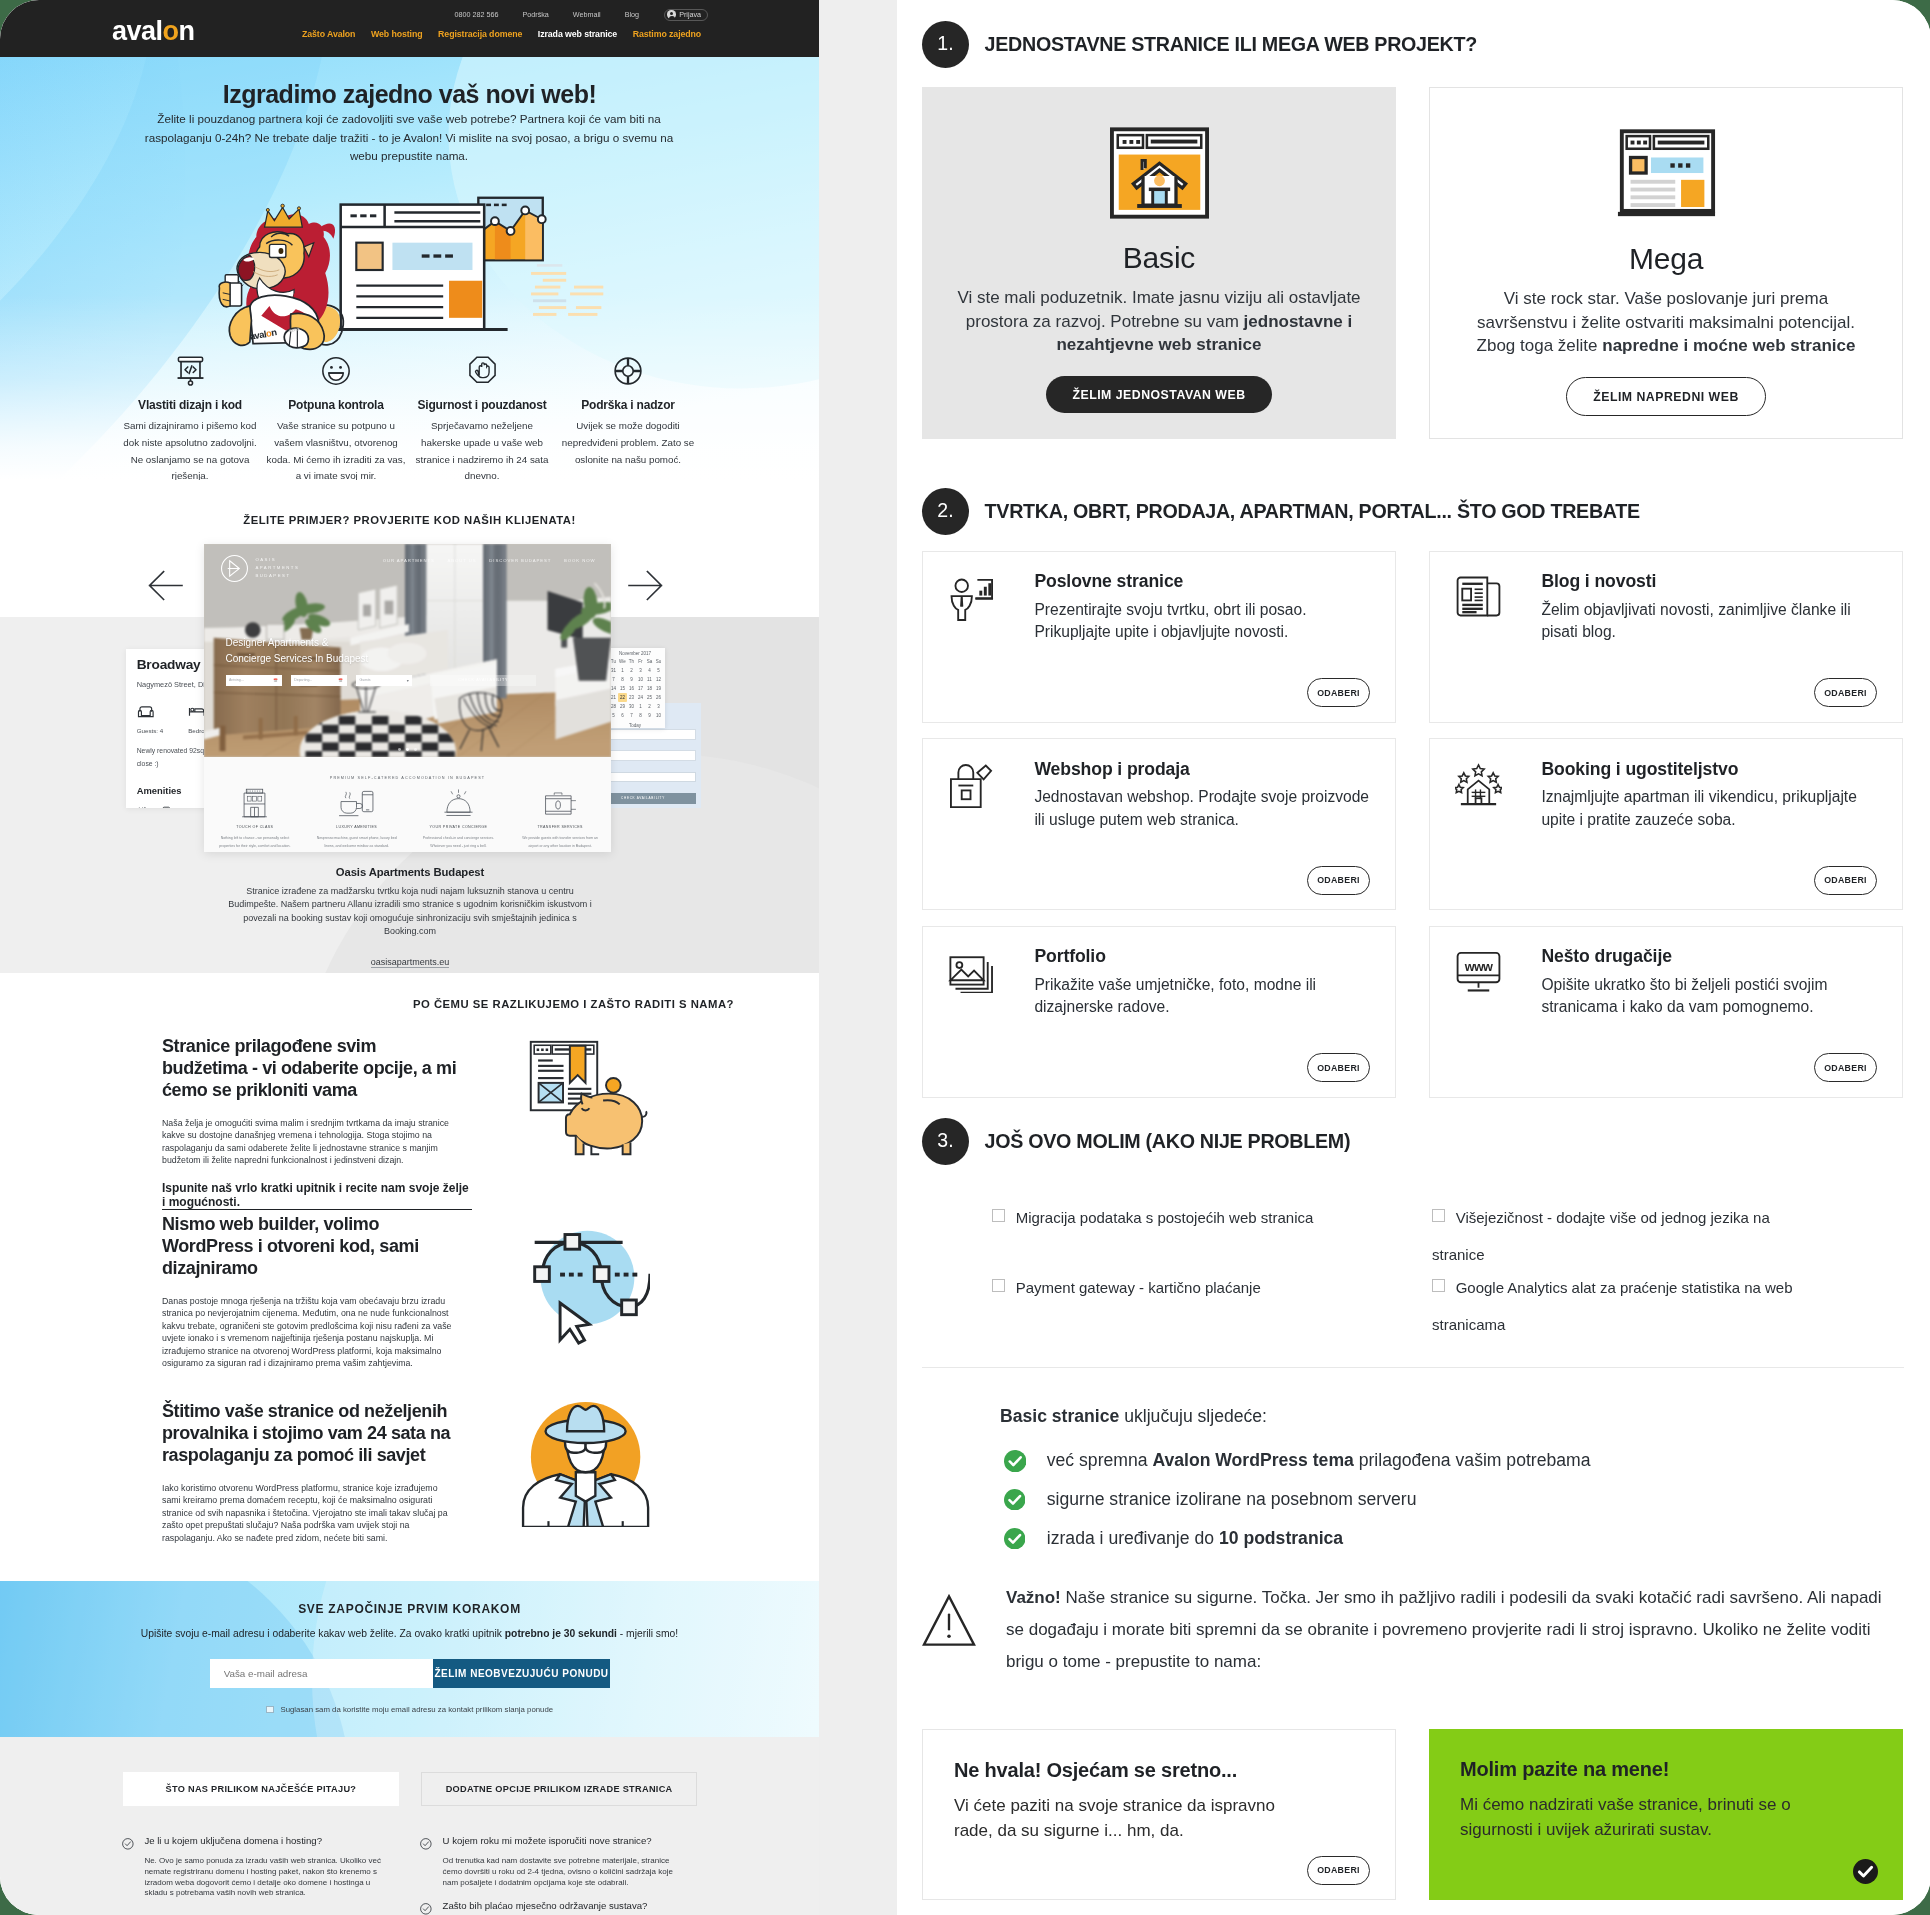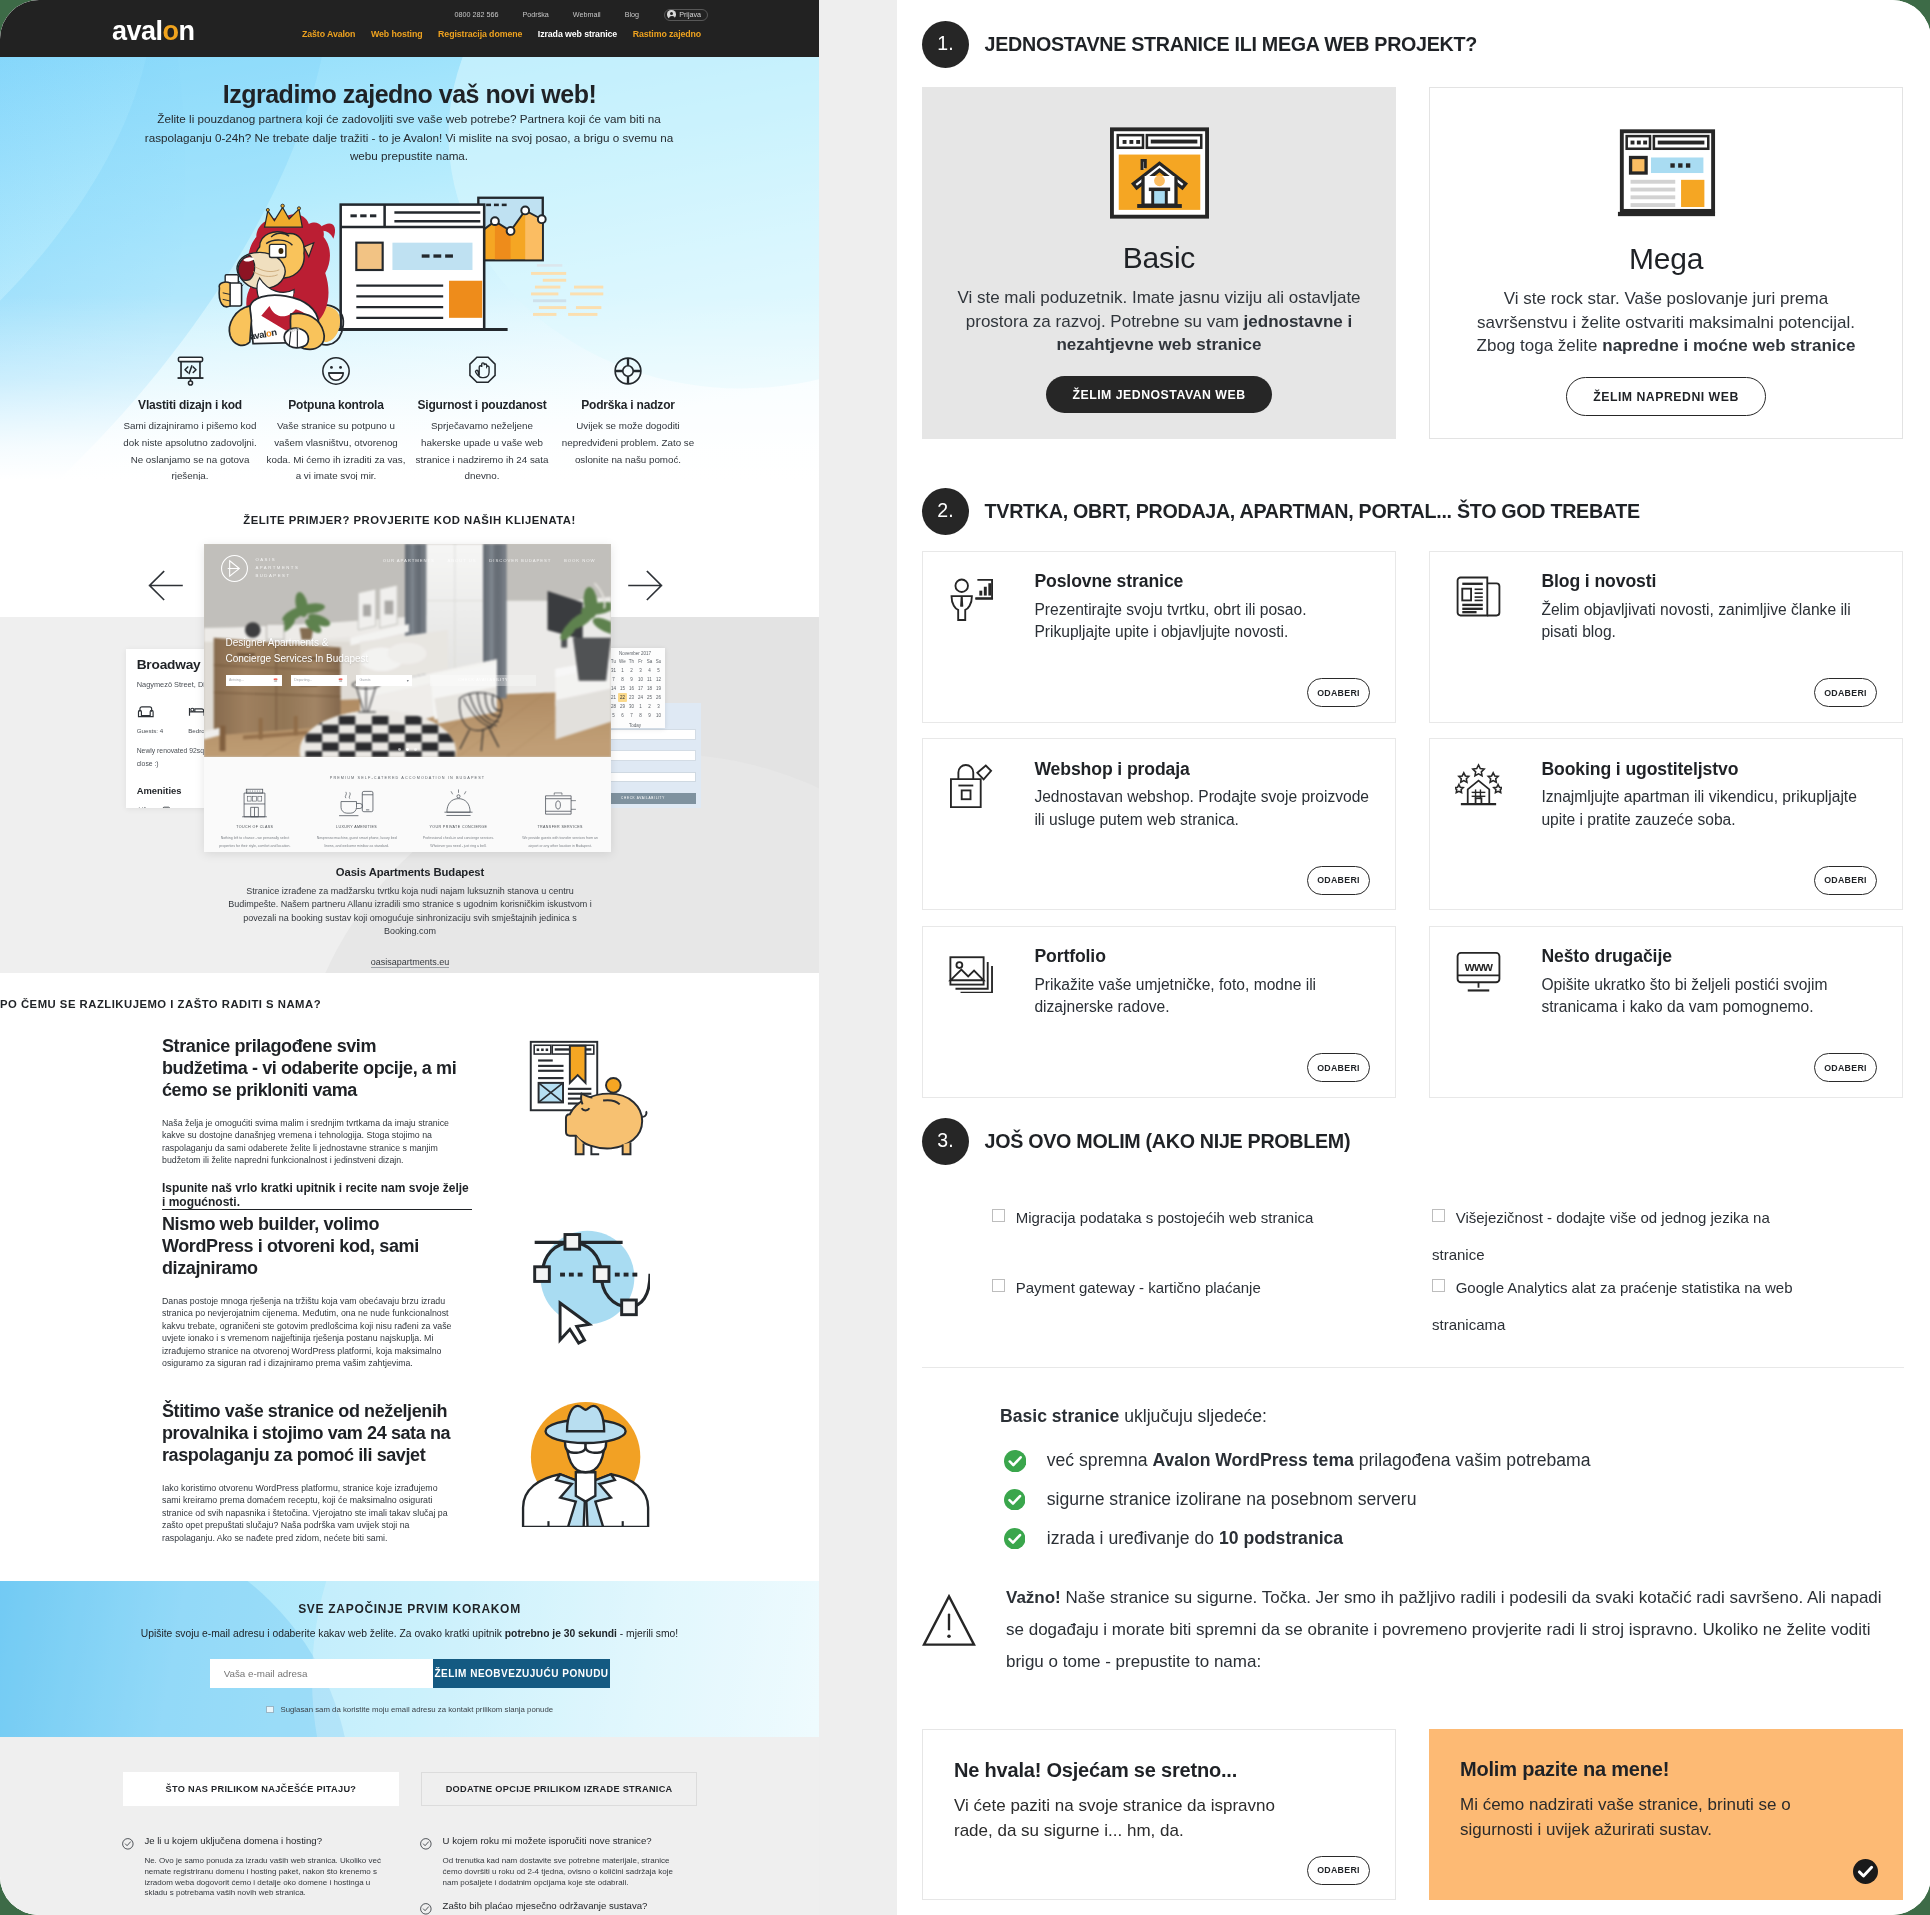"PO ČEMU SE RAZLIKUJEMO I" .why-ttl { text-align: left -> right }
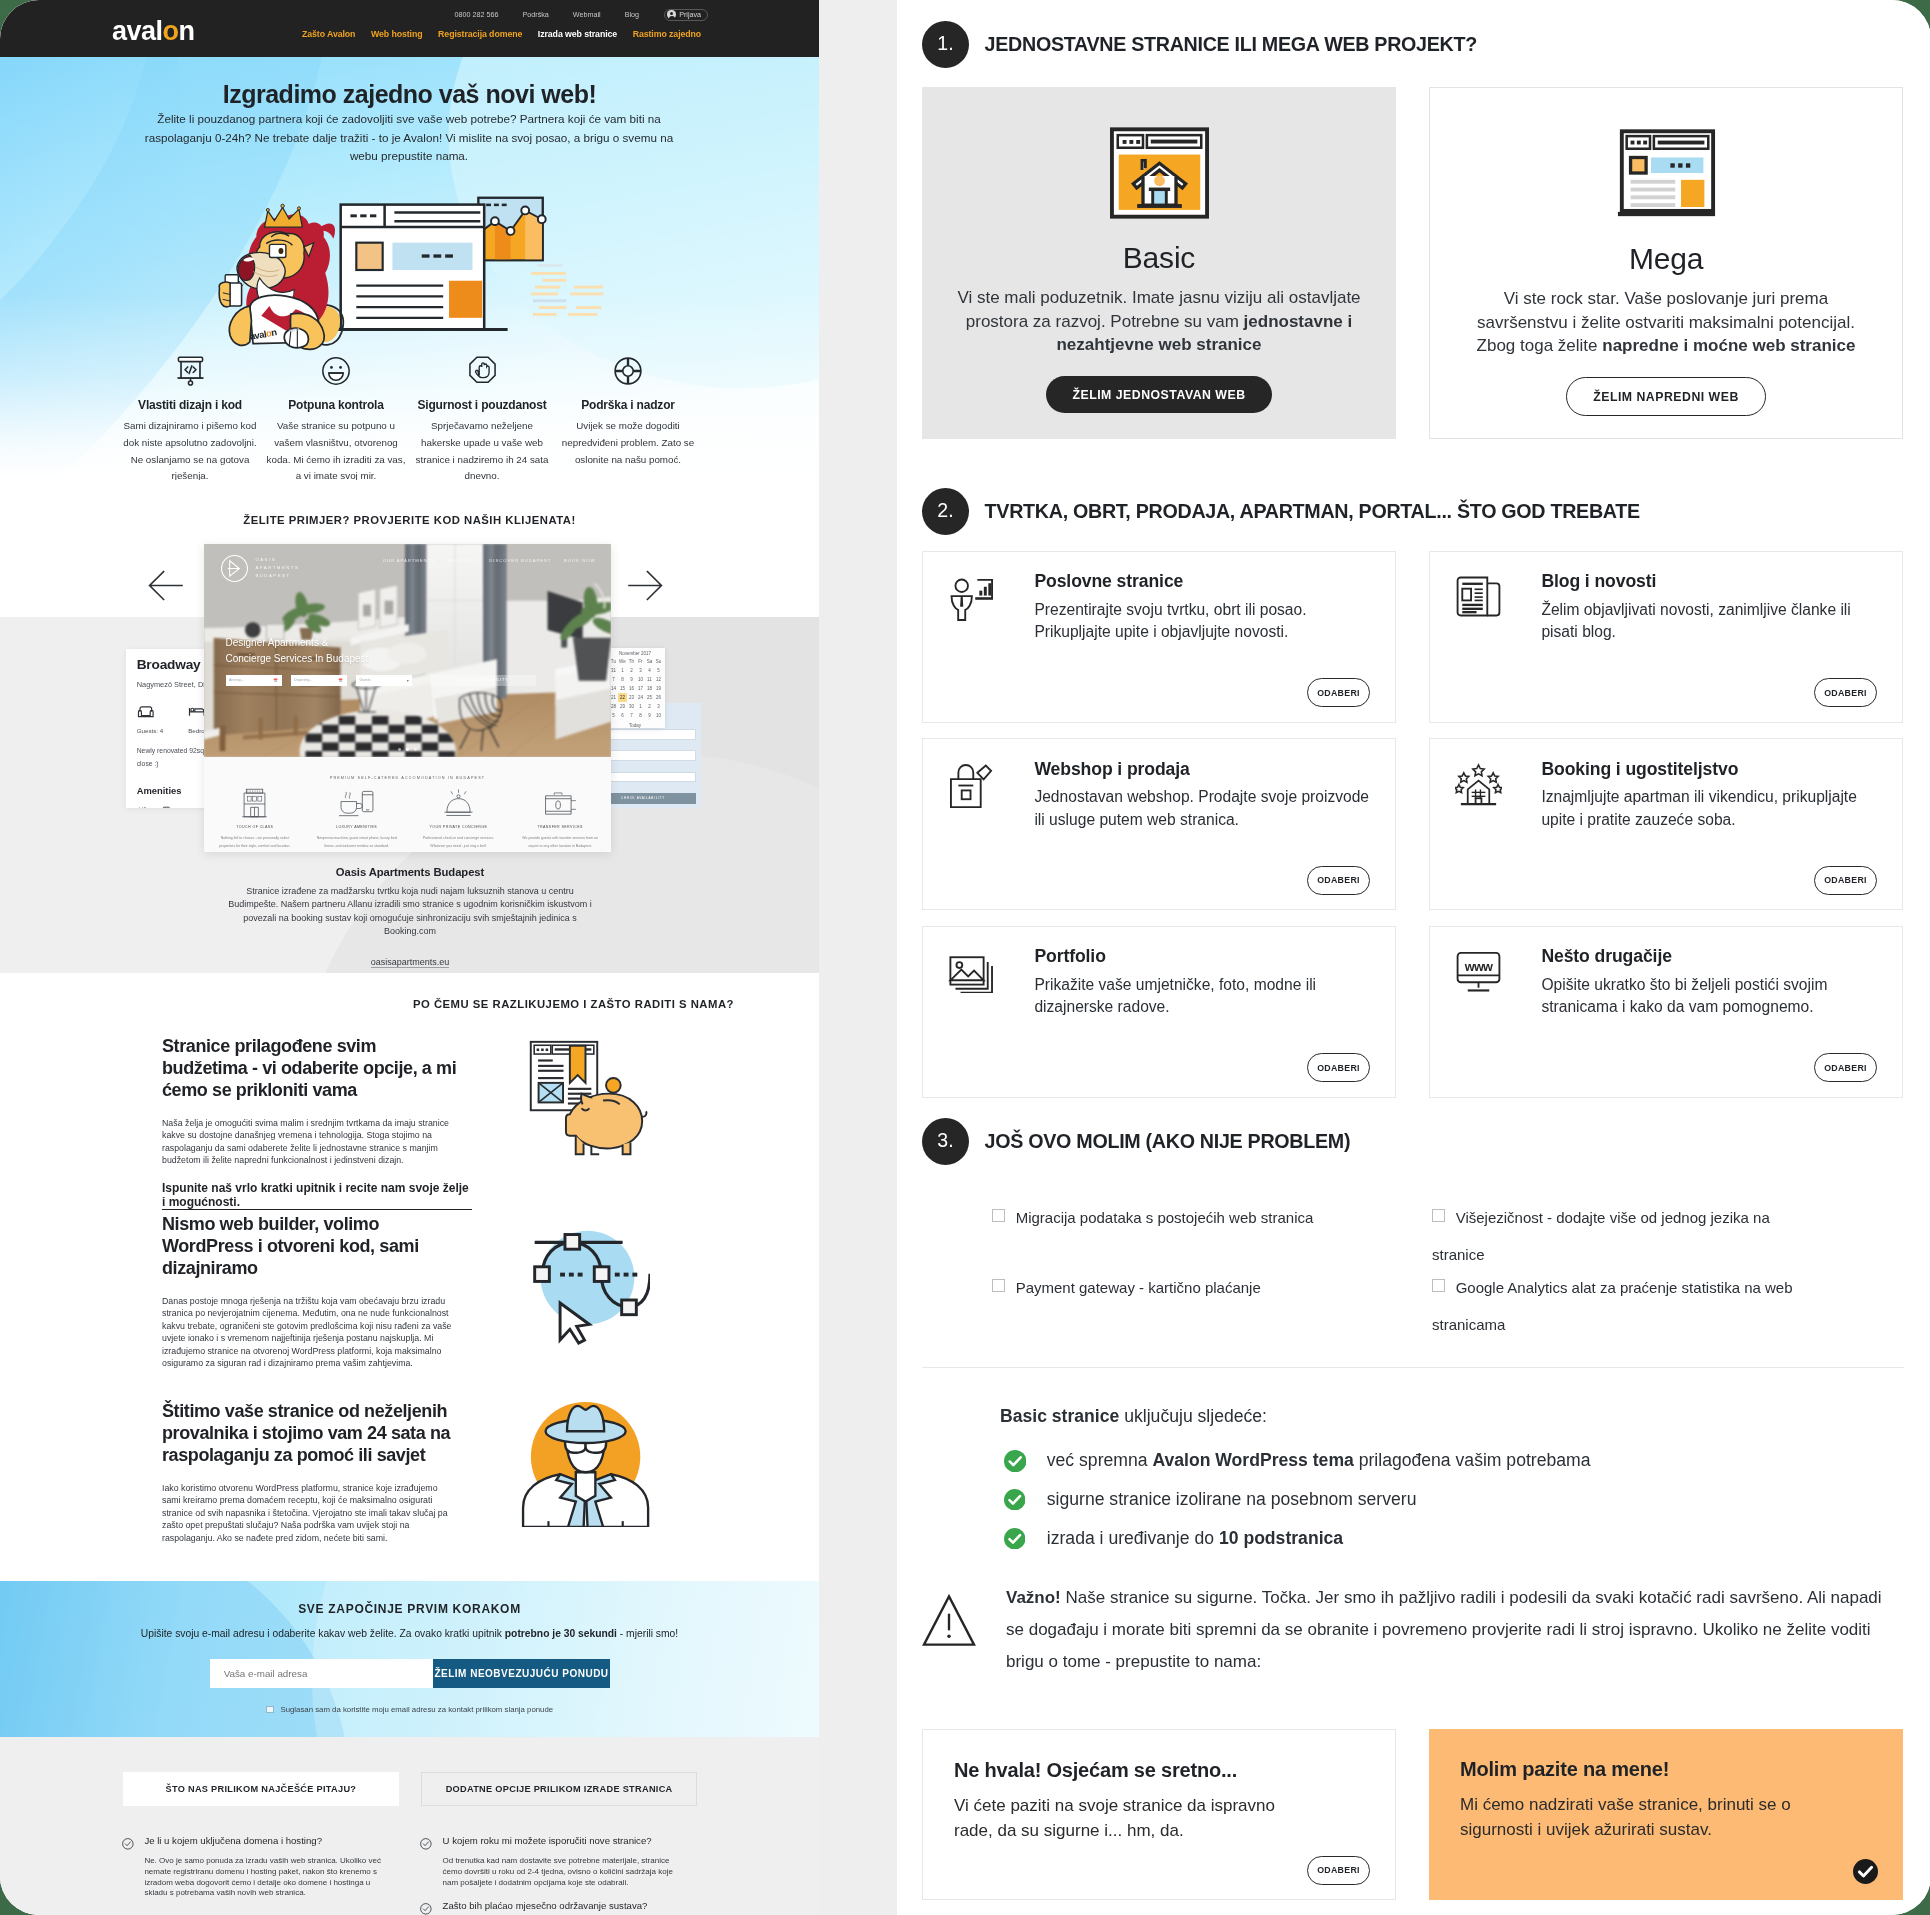"Molim pazite na mene!" .fcard.gold { background: #fdba74 -> #84cc16 }
